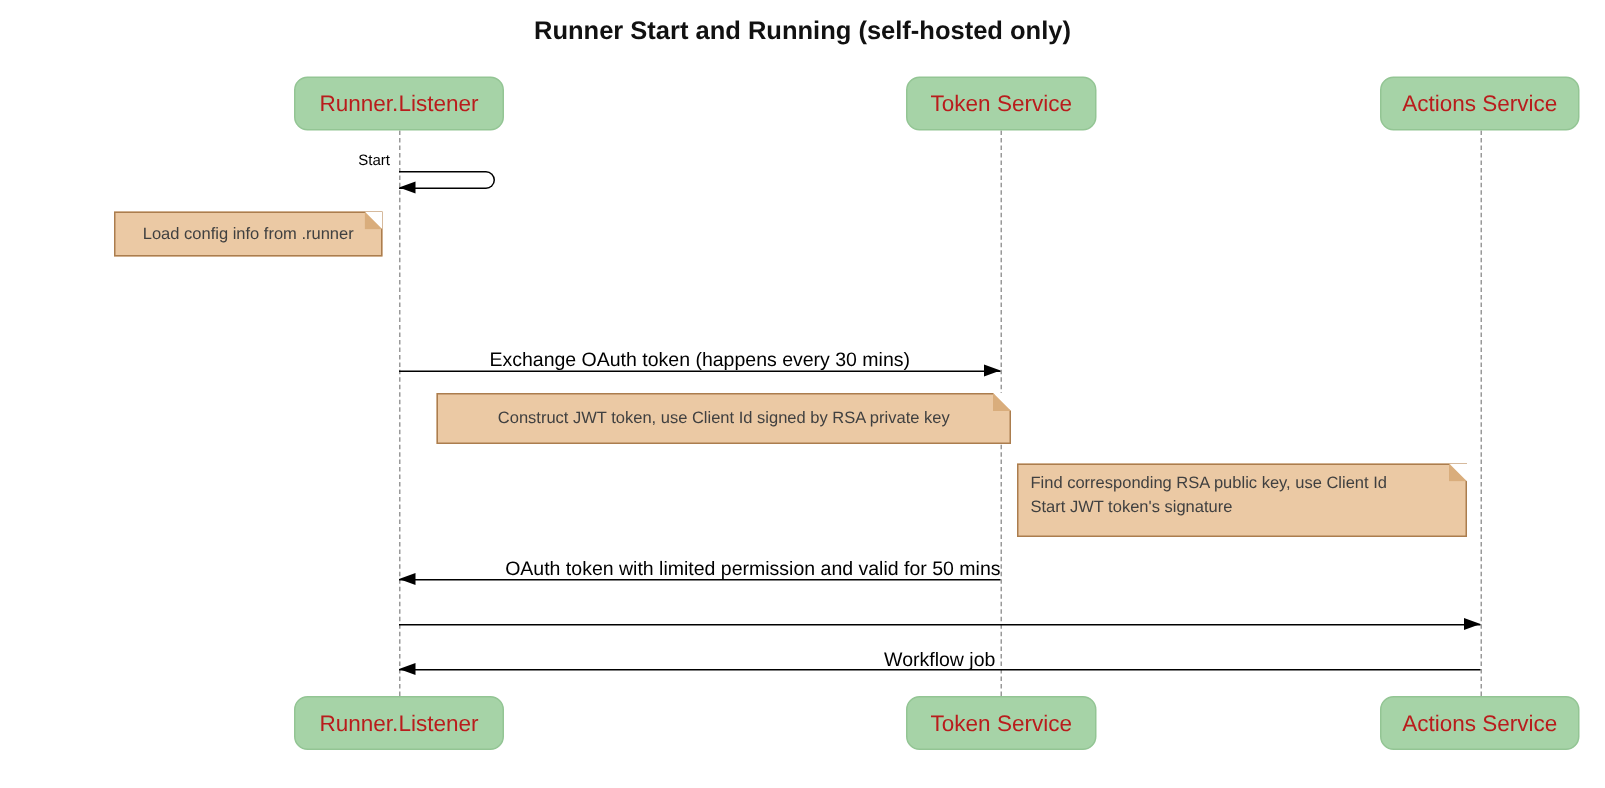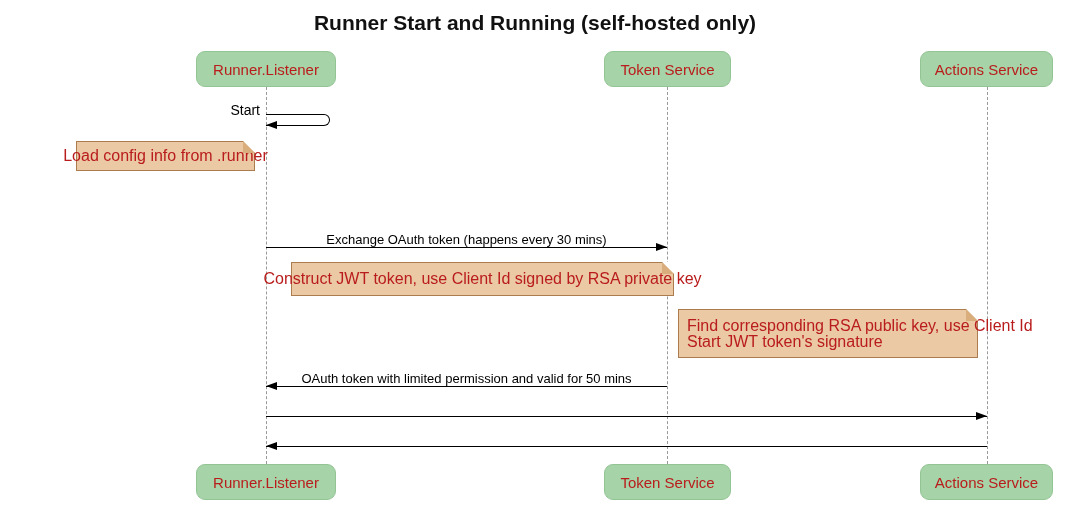"Runner Start and Running (self-hosted" .title { font-size: 21px -> 17px }
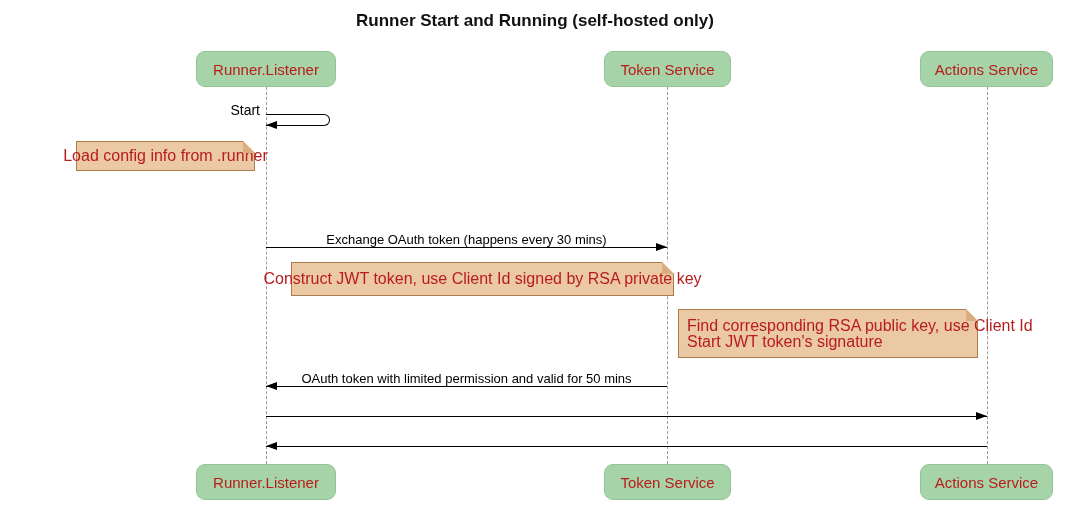"Start" .start-label { font-size: 14px -> 10px }
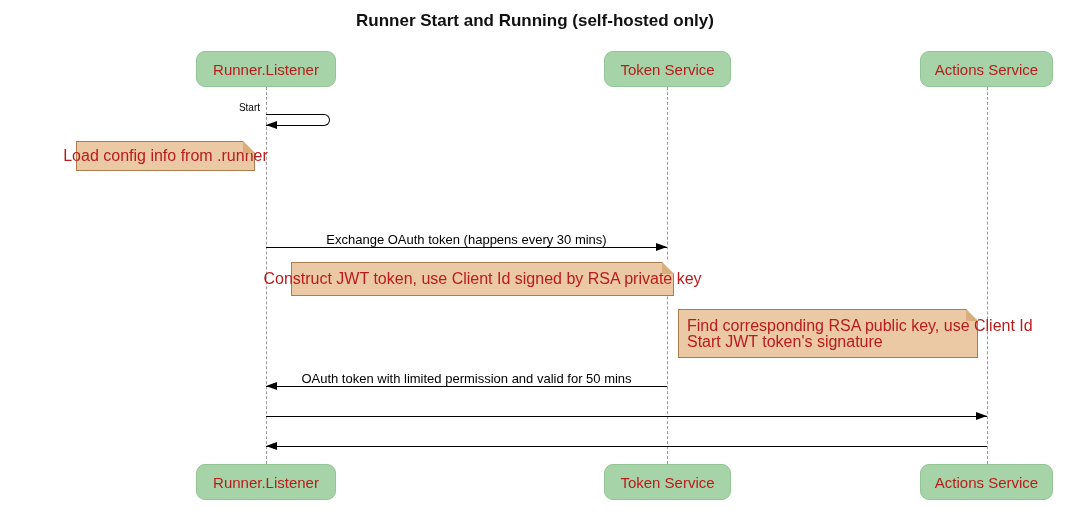"Load config info from .runner" .note { color: #b91c1c -> #404040; font-size: 16px -> 11px }
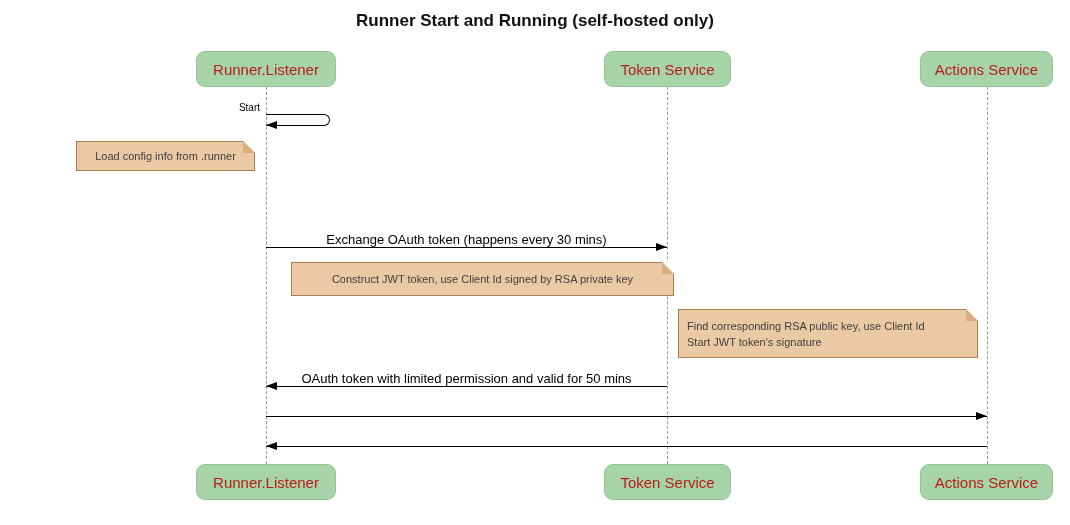"Find corresponding RSA public key," .note.left-text { justify-content: center -> flex-start; padding: 18px 8px -> 4px 8px }
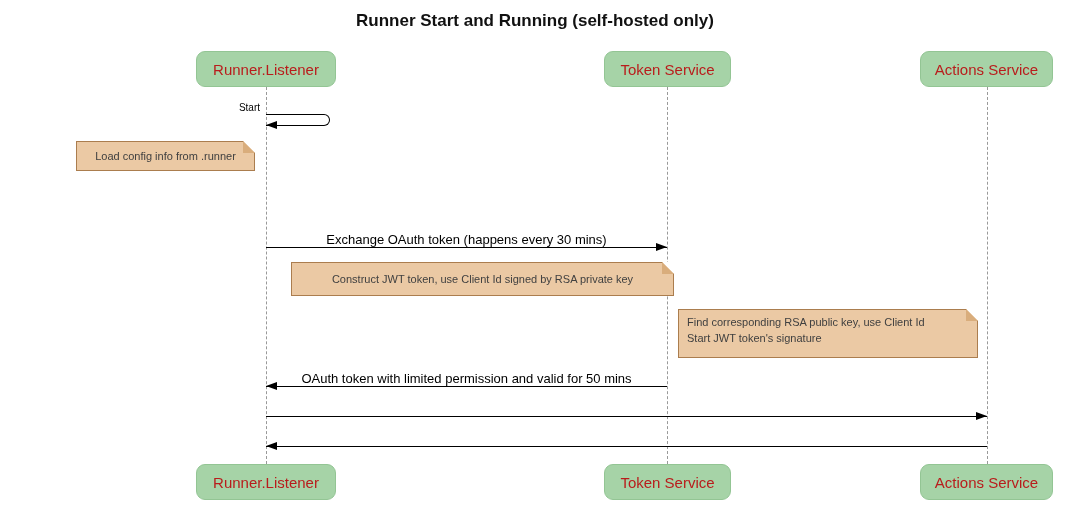"OAuth token with limited permission" div.msg-label { text-align: none -> right }
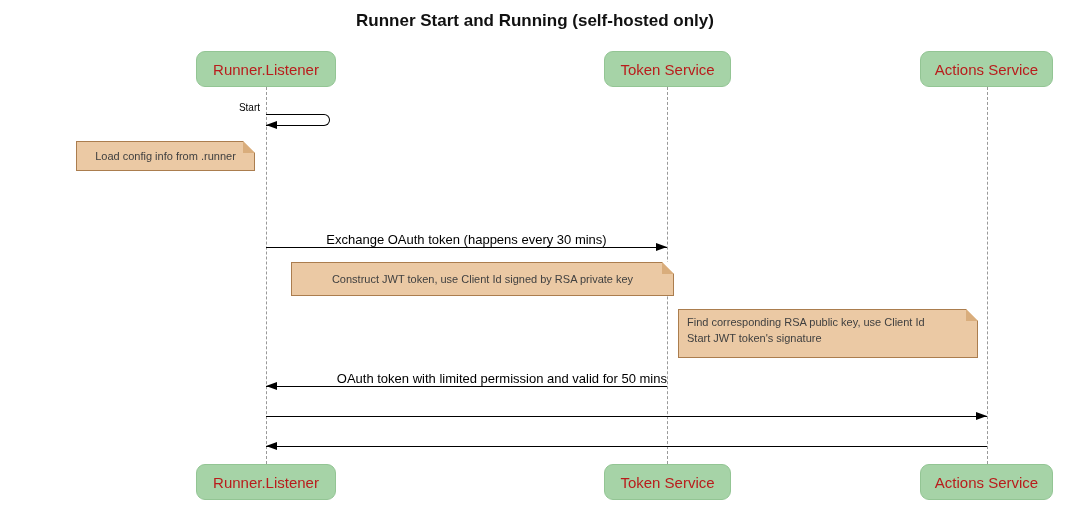"Workflow job" div.msg-label { html: none -> <div>Workflow job</div> }
